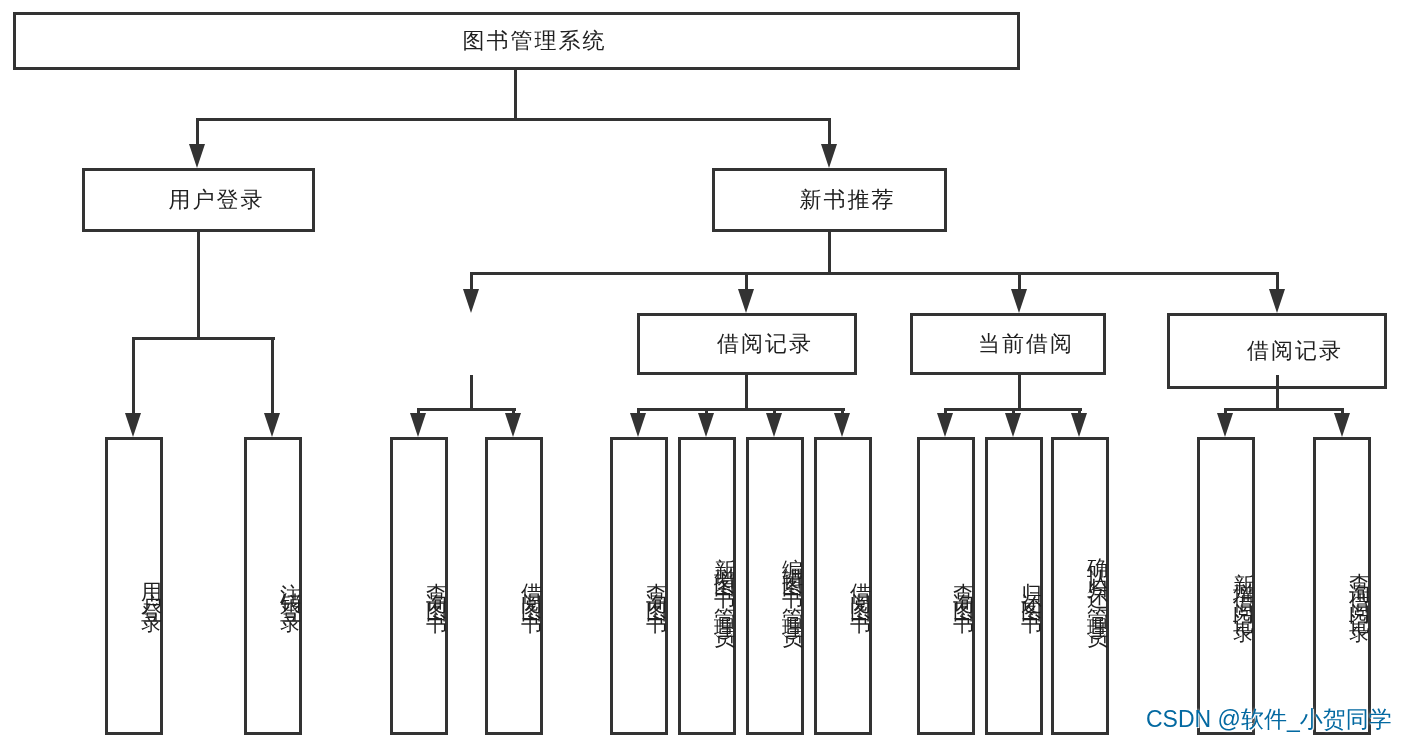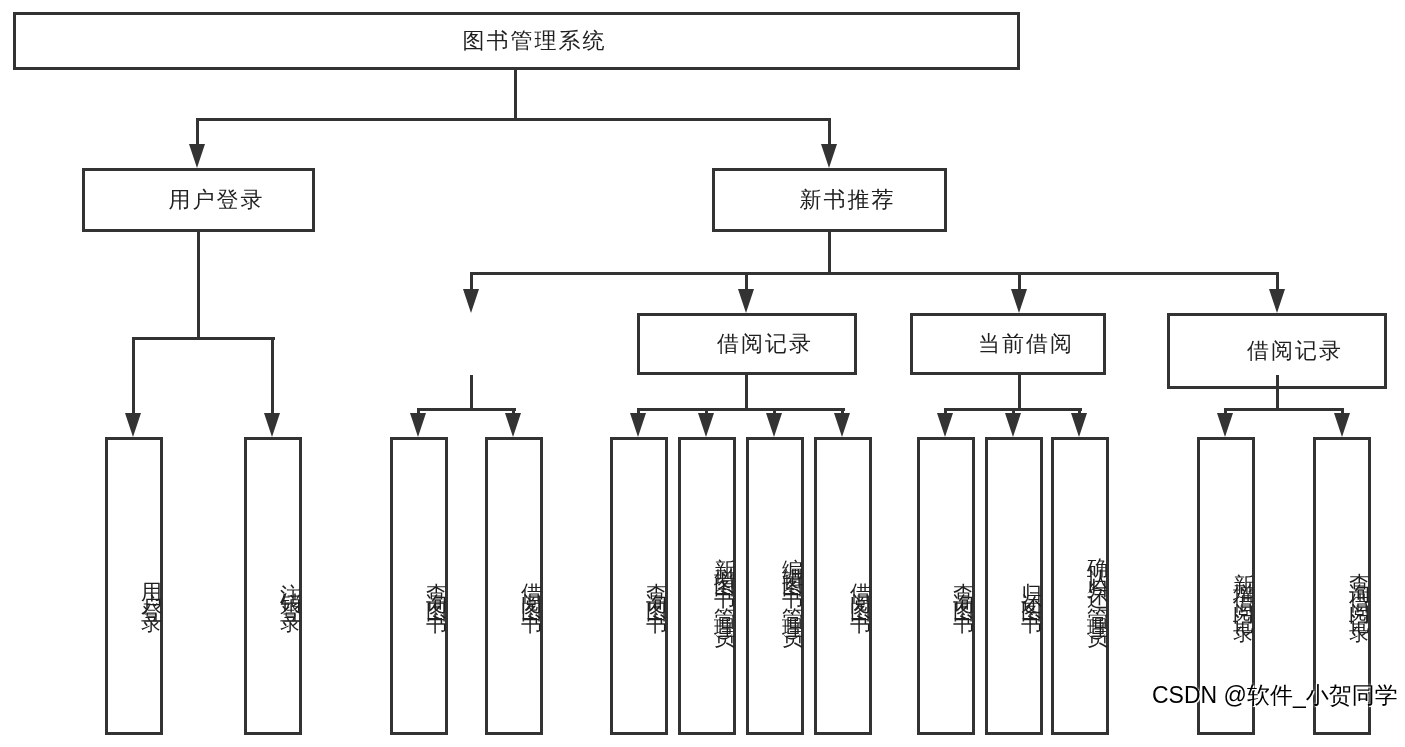"CSDN @软件_小贺同学" .watermark { color: #000000 -> #0369a1; margin-left: 6px -> none; top: 680px -> 704px }
